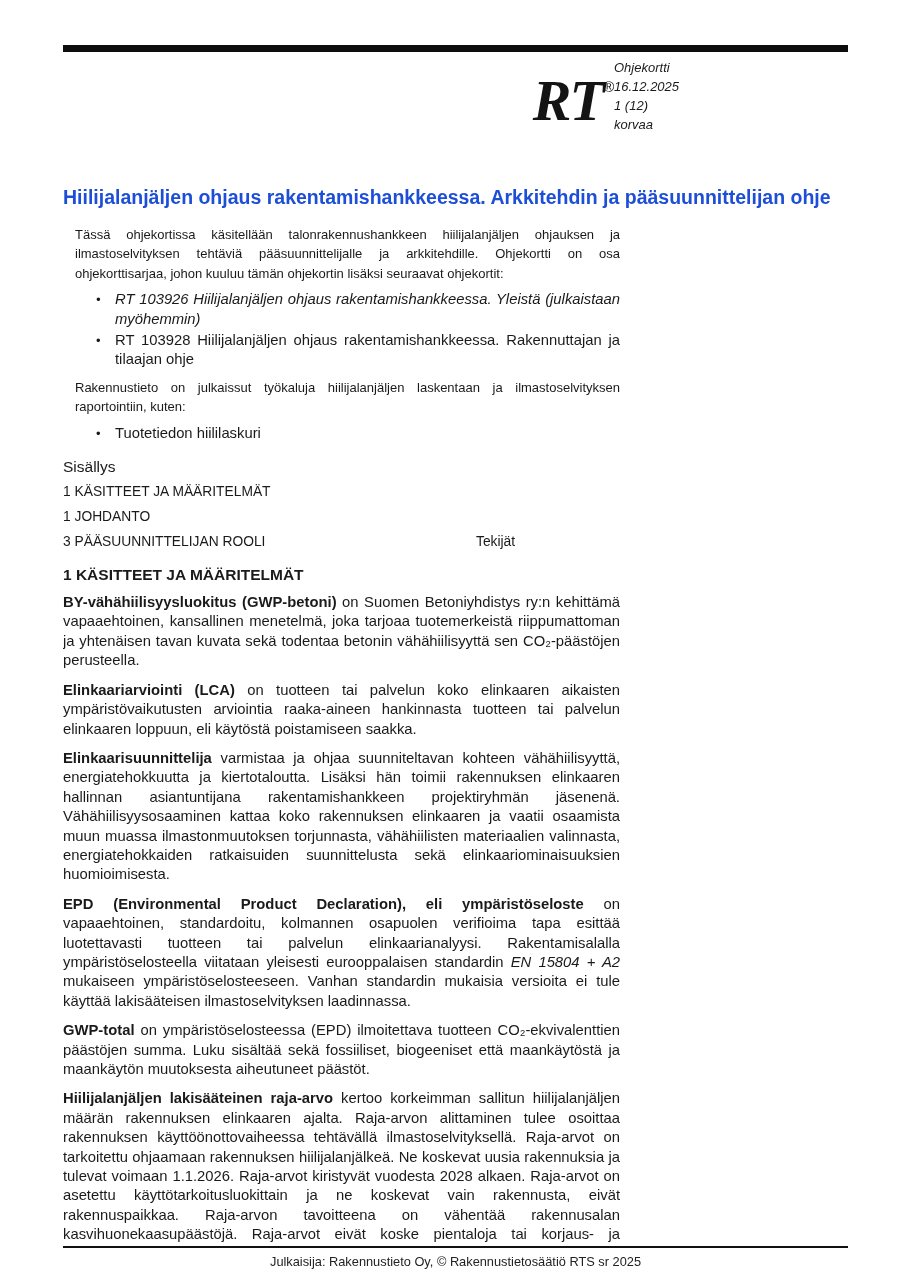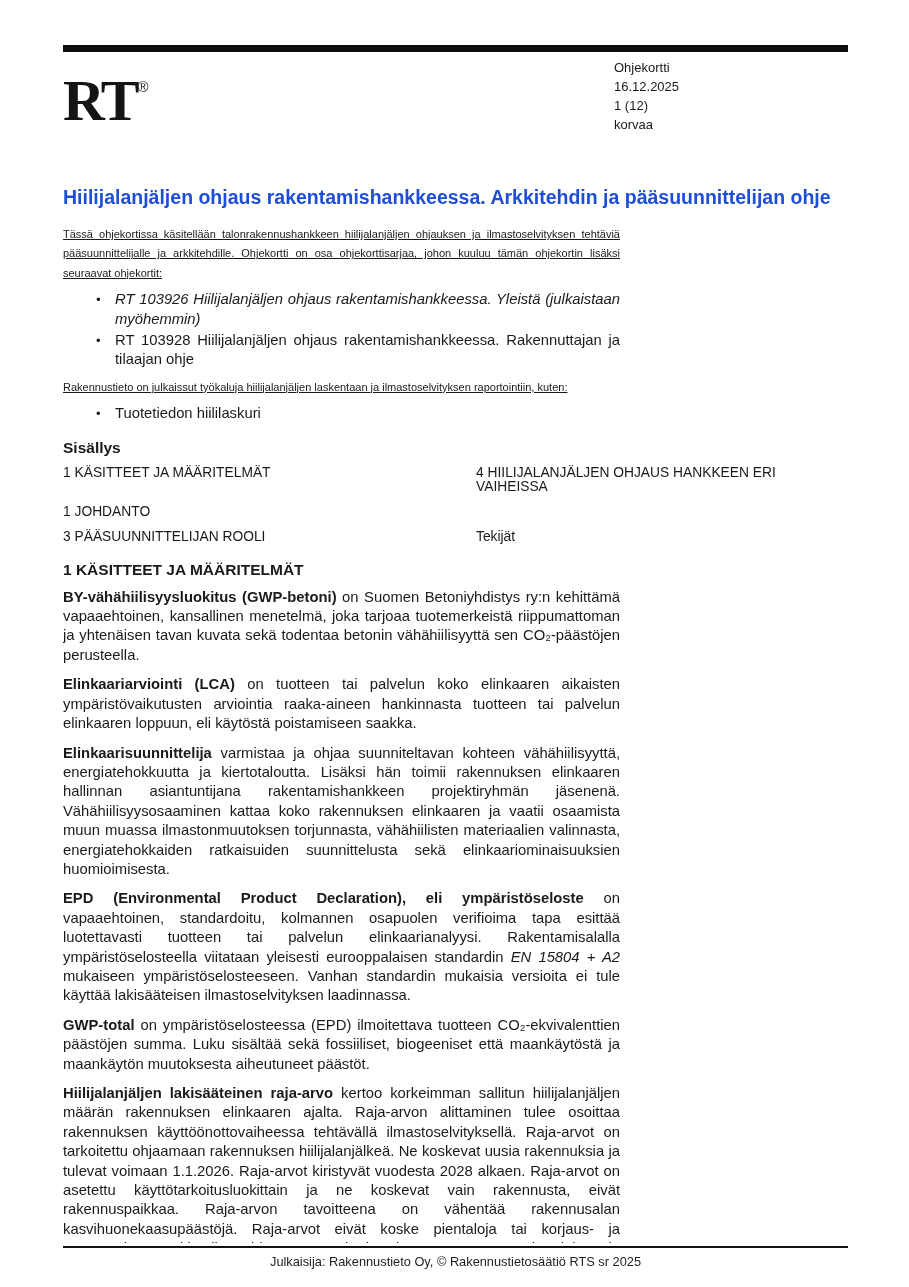"RT®" .header-row { font-style: none -> italic; justify-content: space-between -> flex-end }
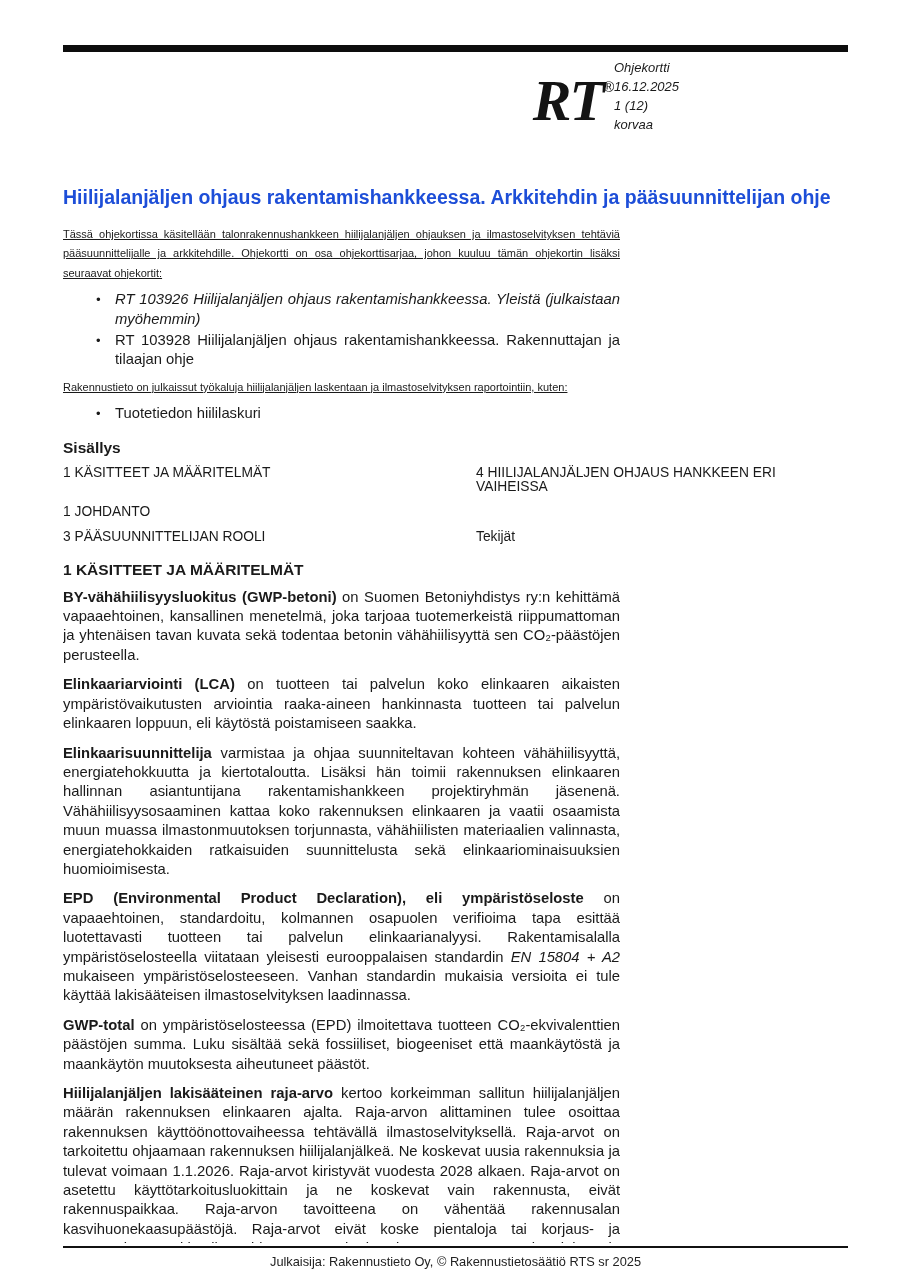"Tässä ohjekortissa käsitellään" p.body { font-size: 11px -> 13px; margin: 0 0 7px 0 -> 0 0 7px 12px; text-decoration: underline -> none }
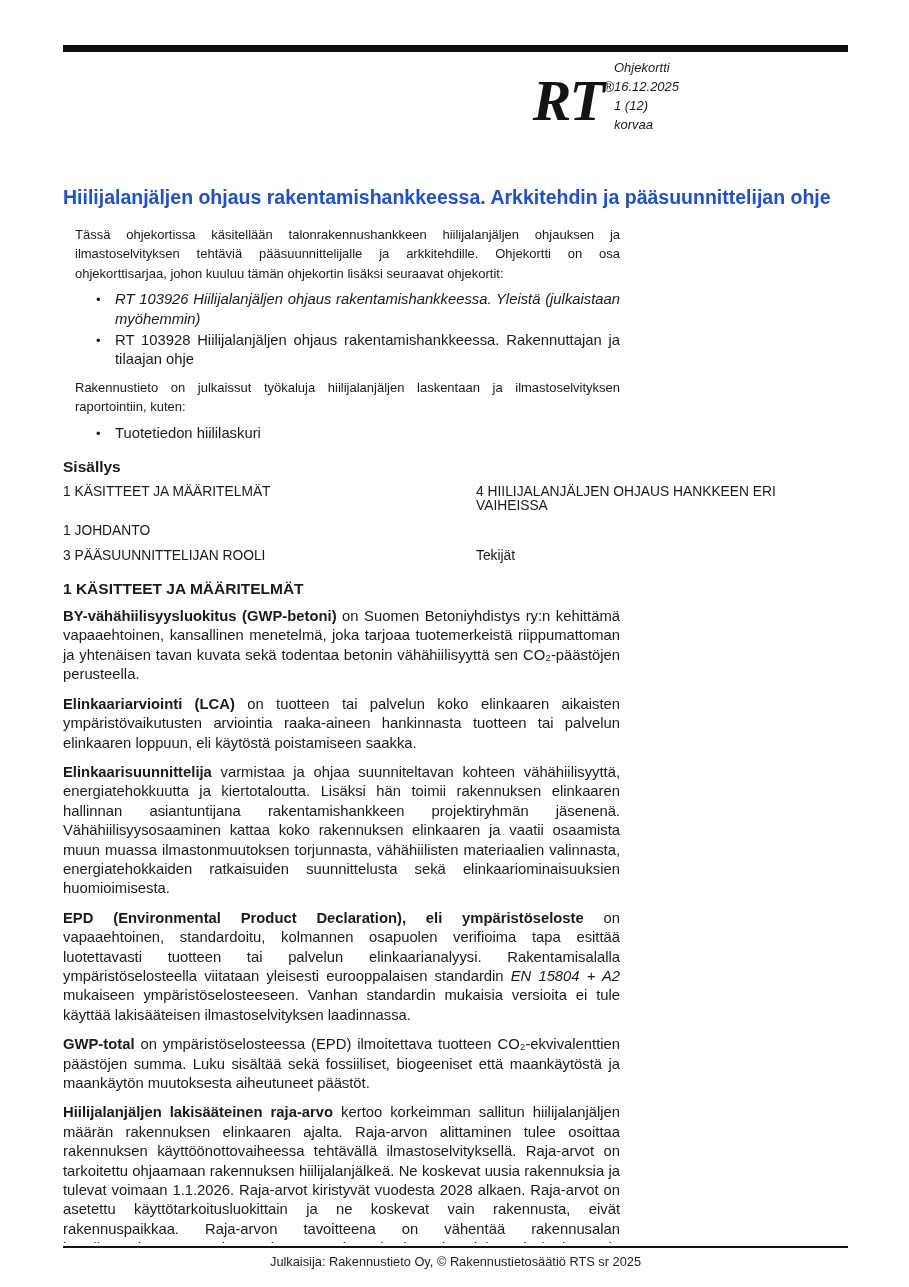"Sisällys" .toc-heading { font-weight: bold -> normal }
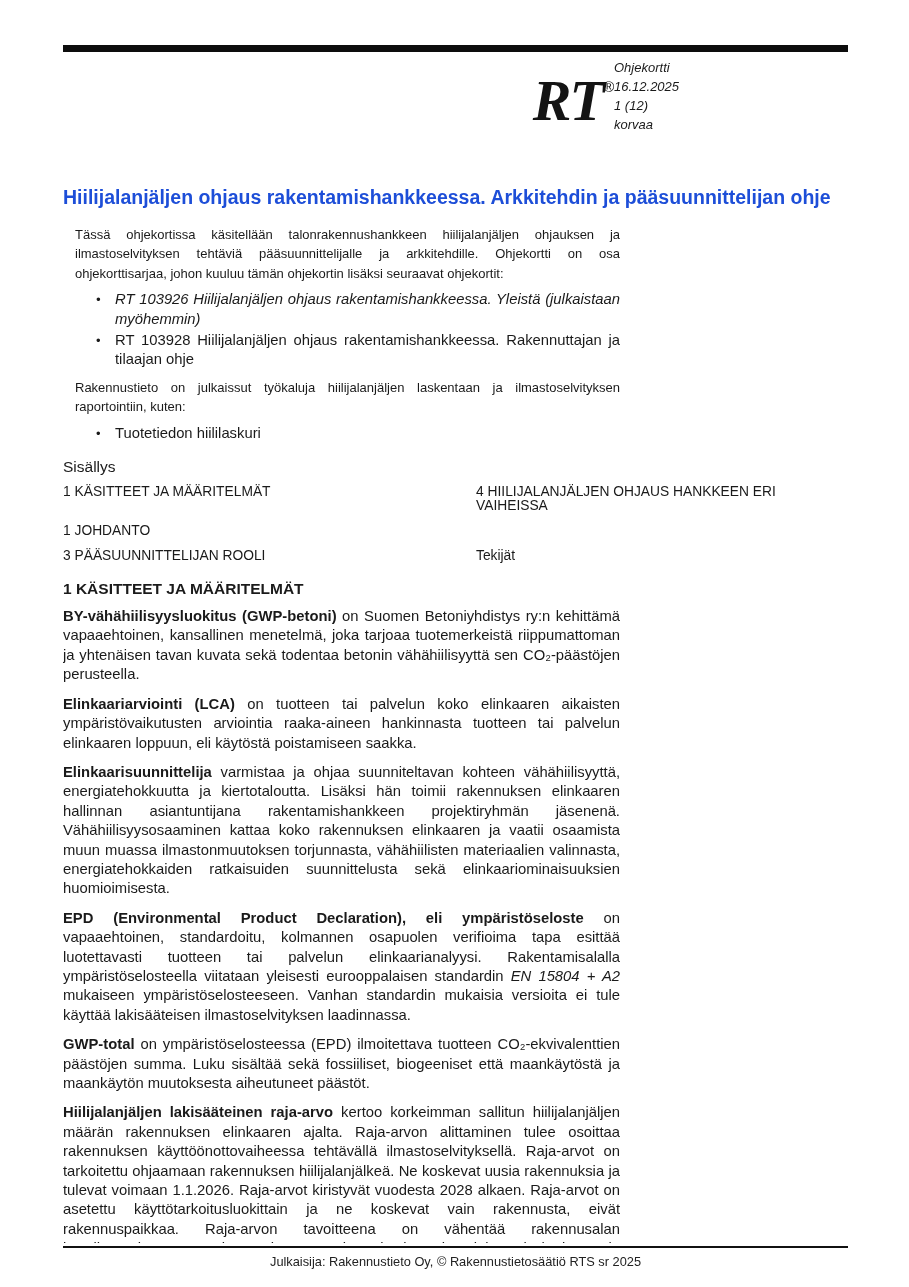"4 HIILIJALANJÄLJEN OHJAUS HANKKEEN ERI" div.toc-cell-right { html: <div>4 HIILIJALANJÄLJEN OHJAUS HANKKEEN ERI VAIHEISSA</div> -> none }
